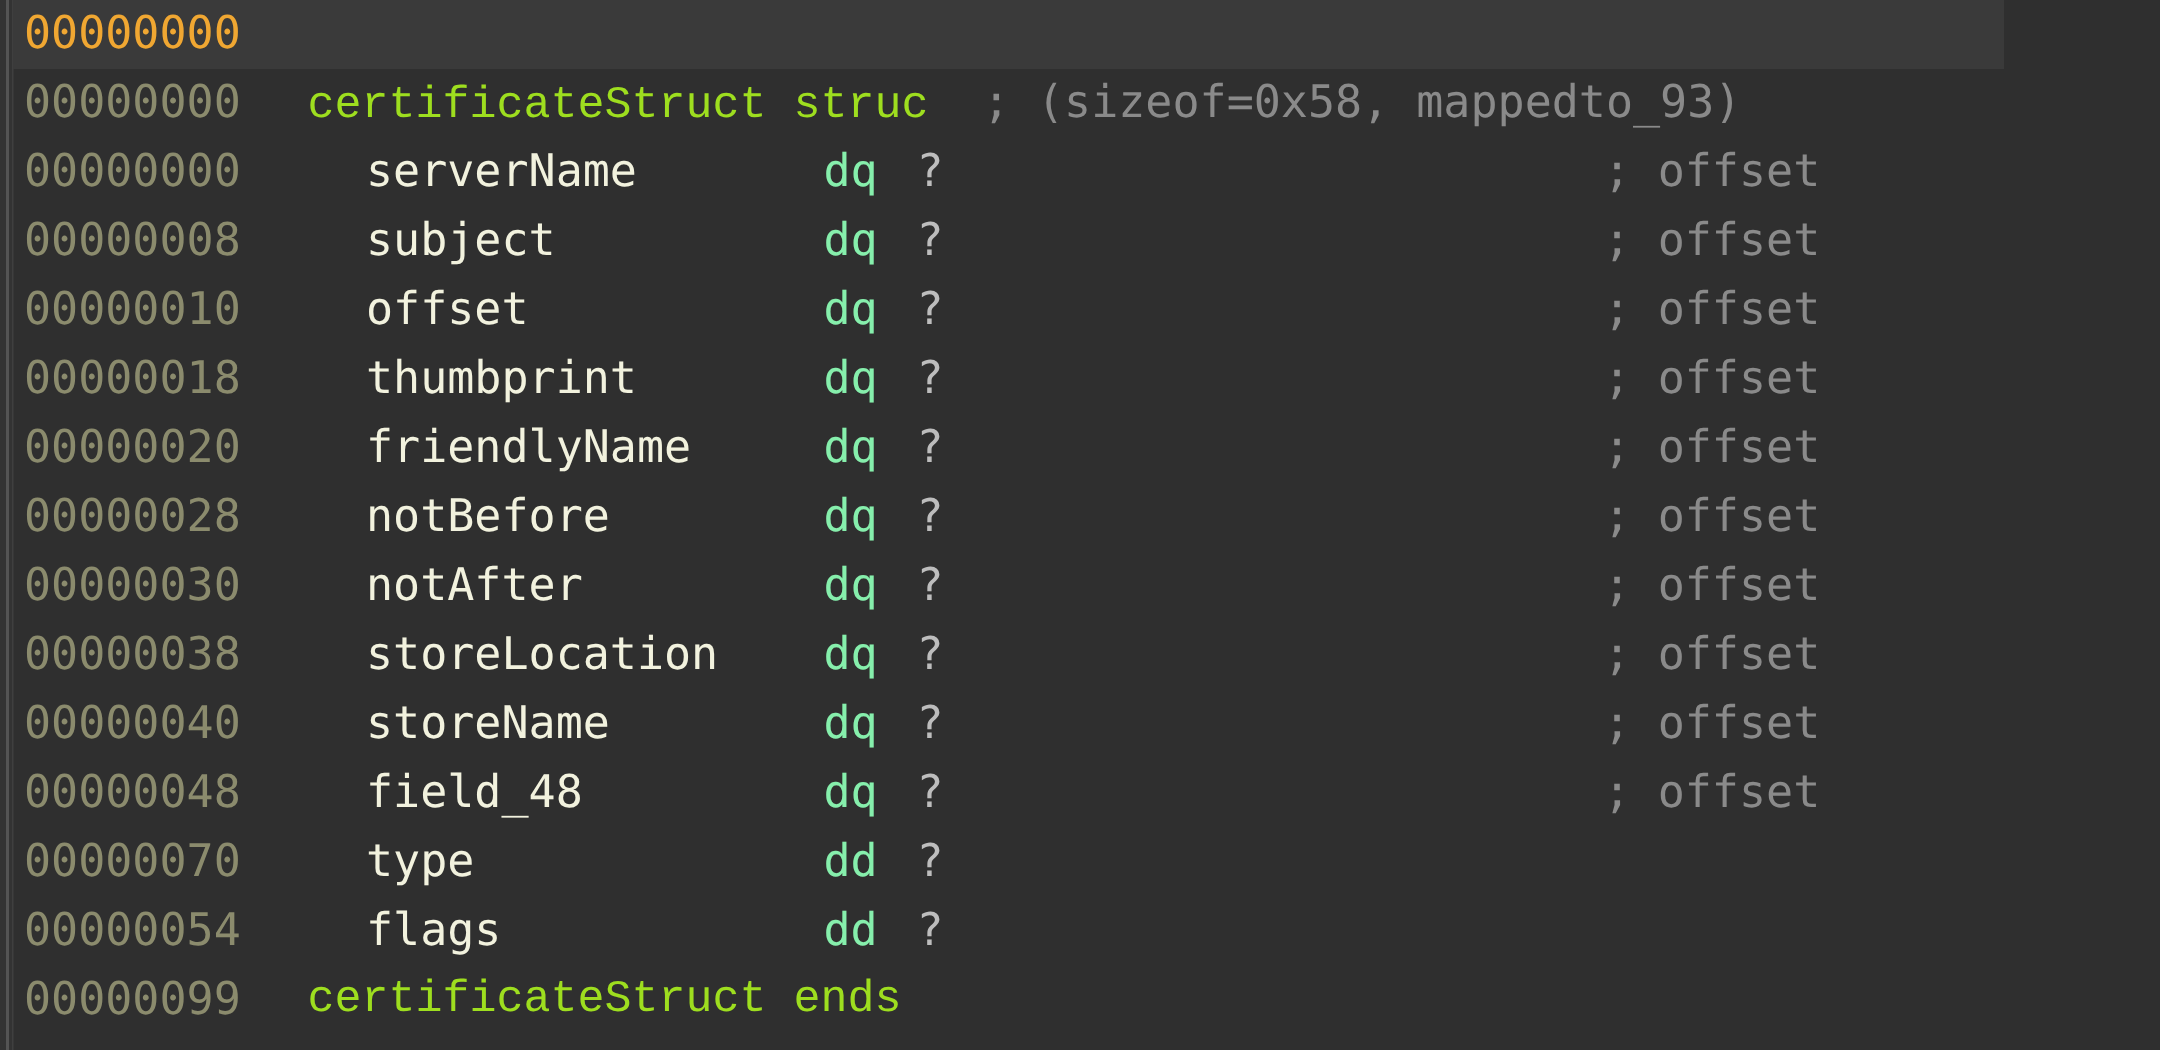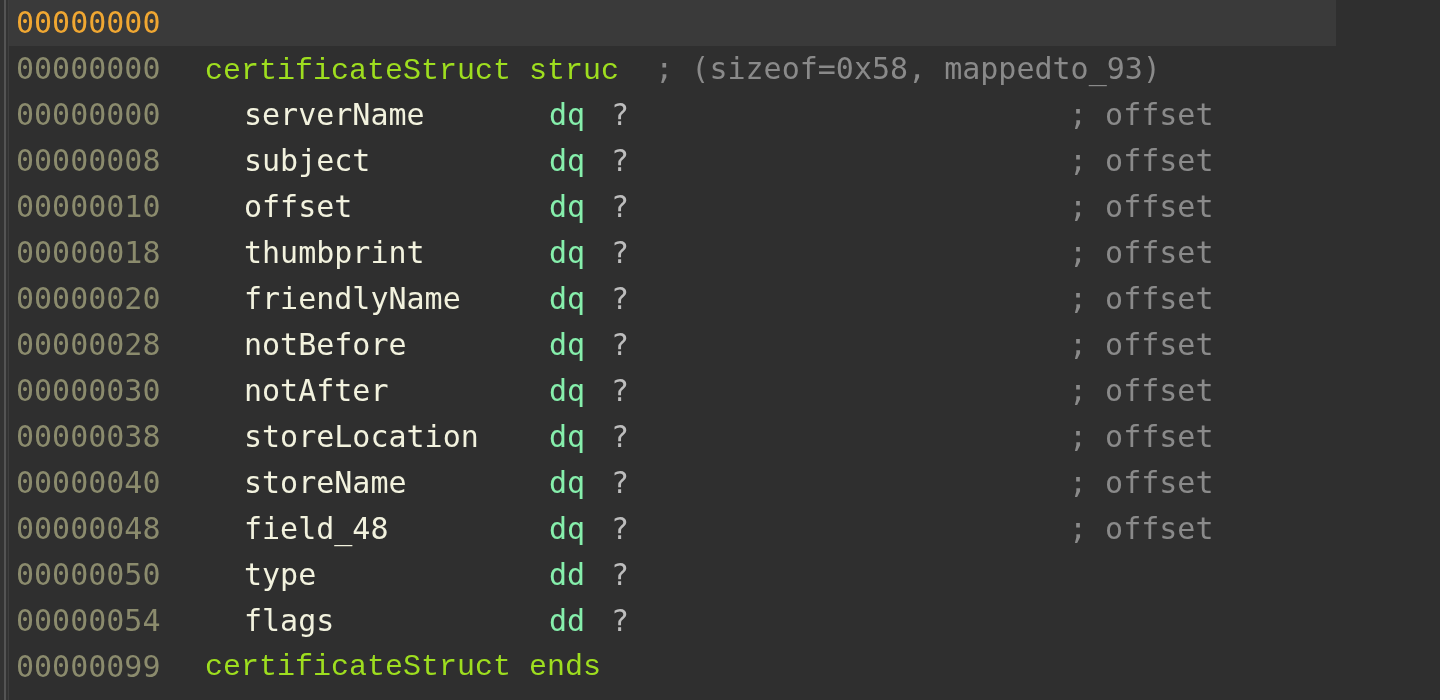"00000050" span.col-addr { text: 00000050 -> 00000070 }
